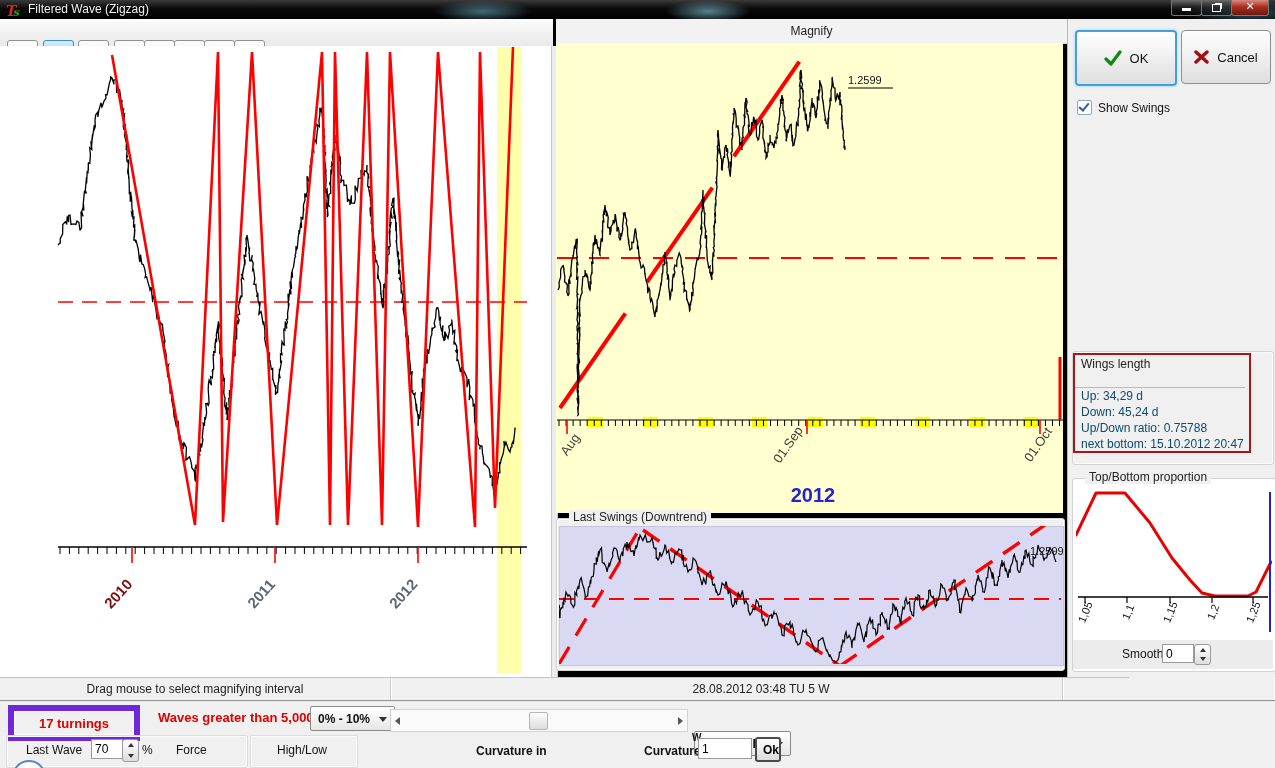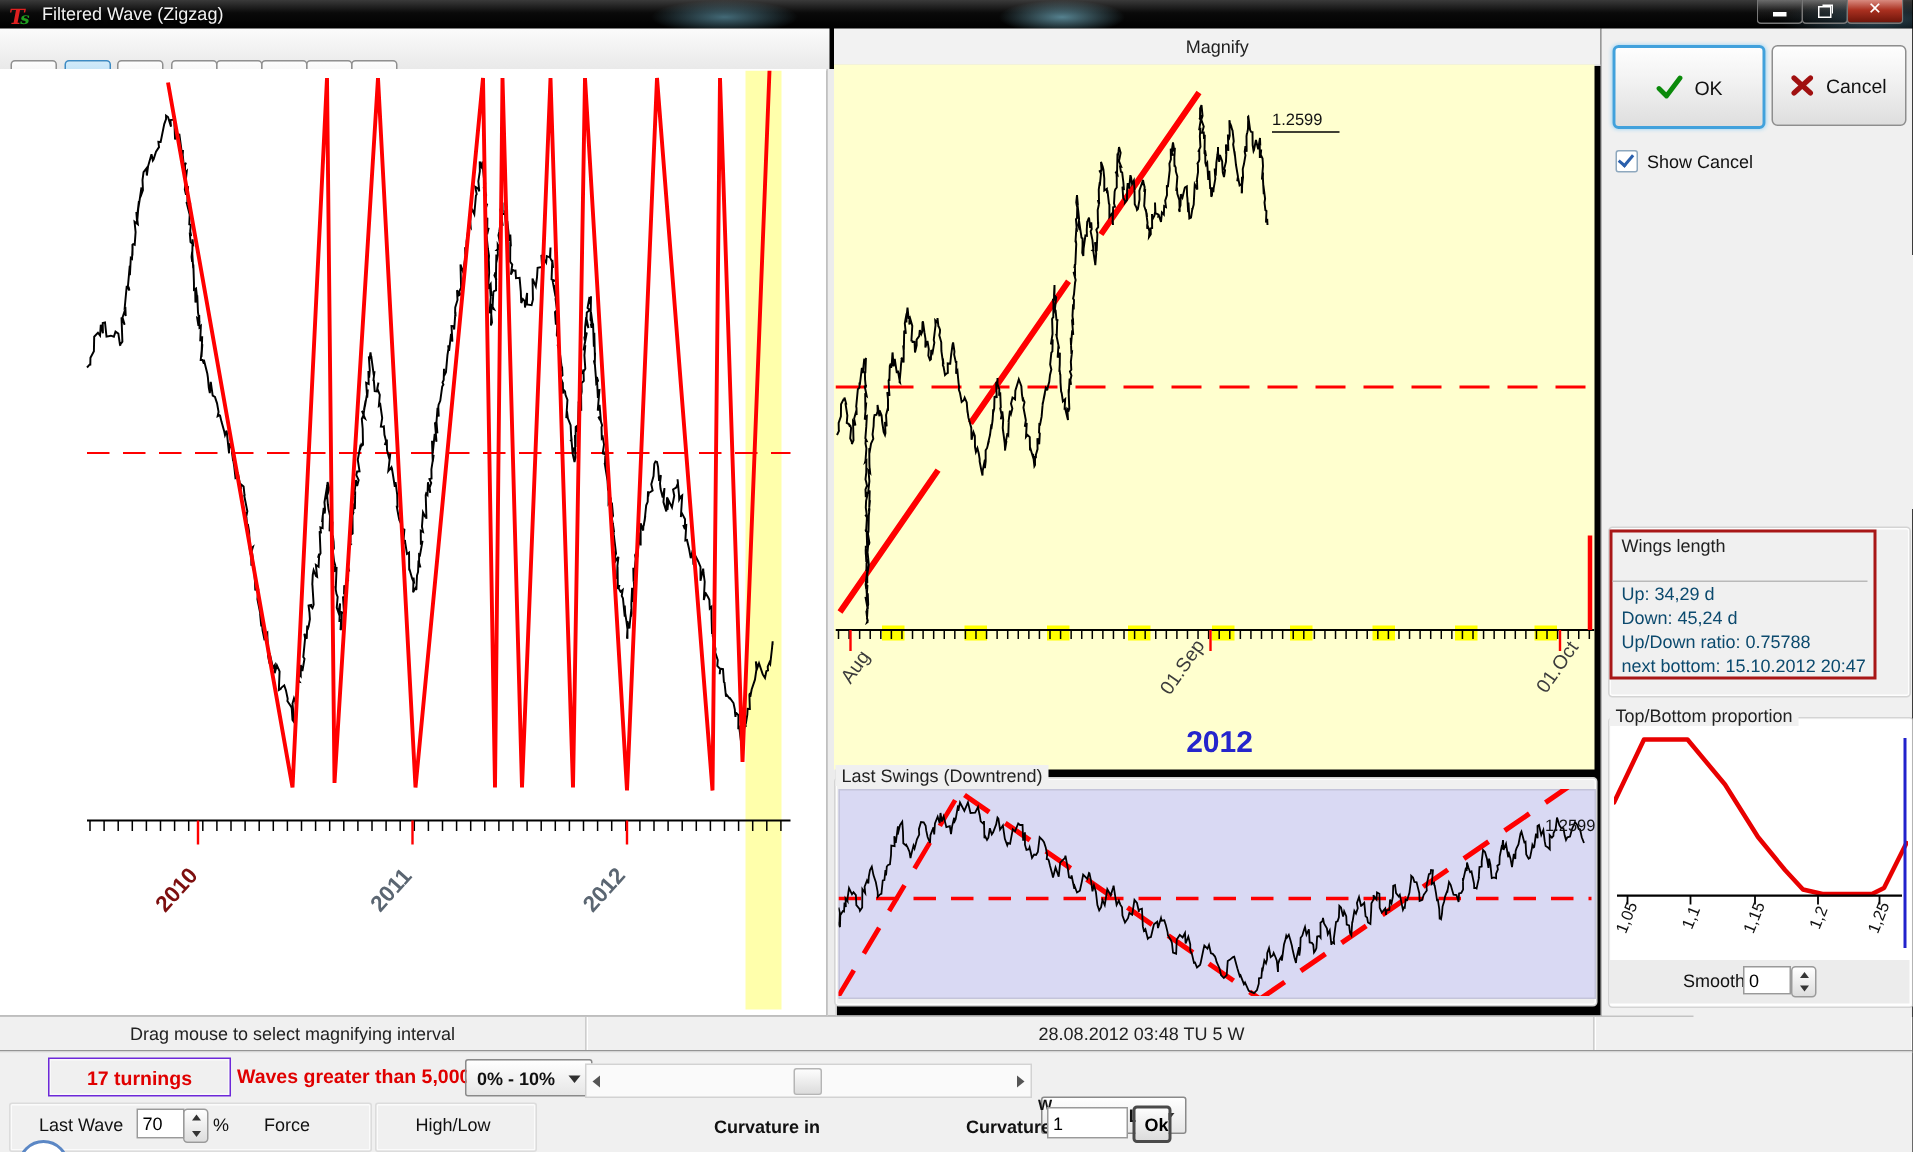"Show Cancel" span.cb-label { text: Cancel -> Swings }
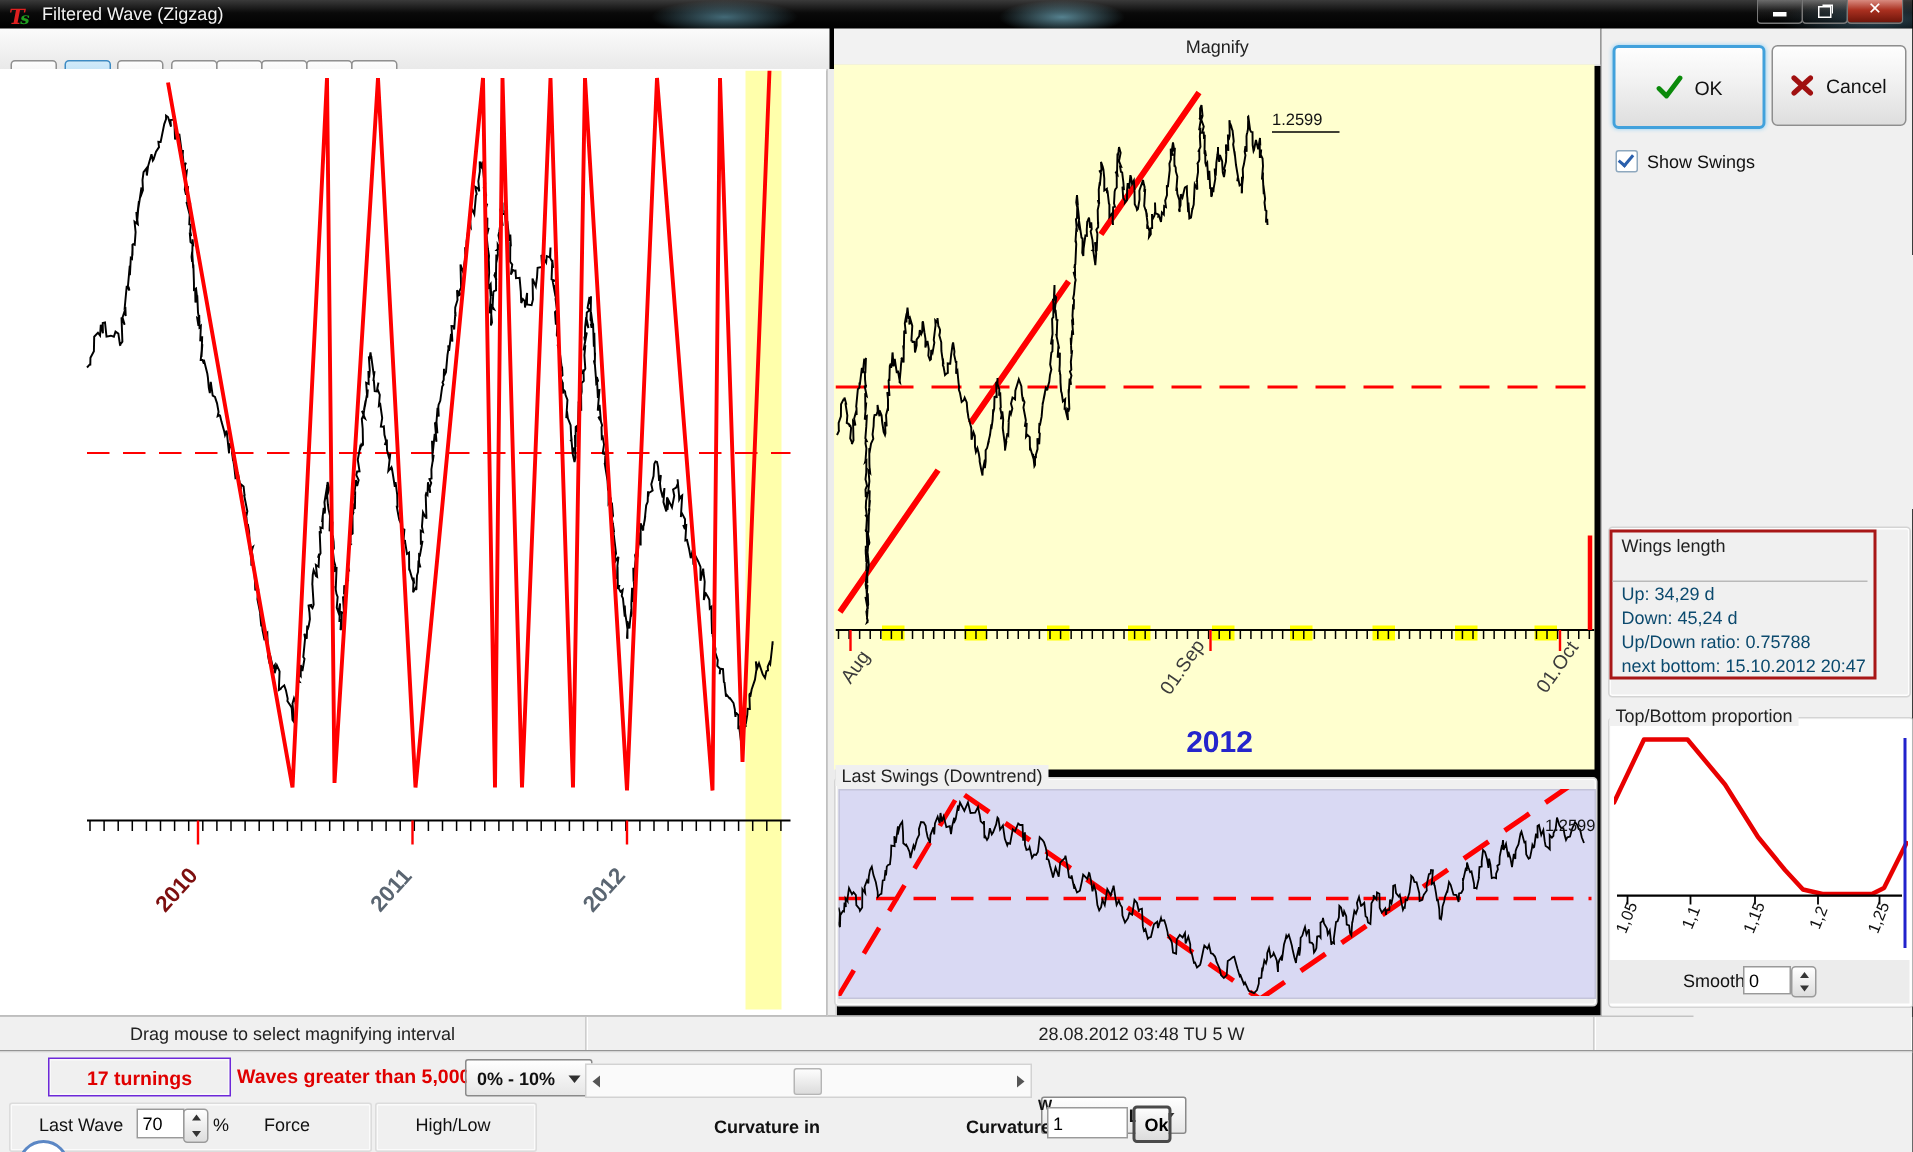"Top/Bottom proportion" .grouptitle { left: 0 -> 12px }
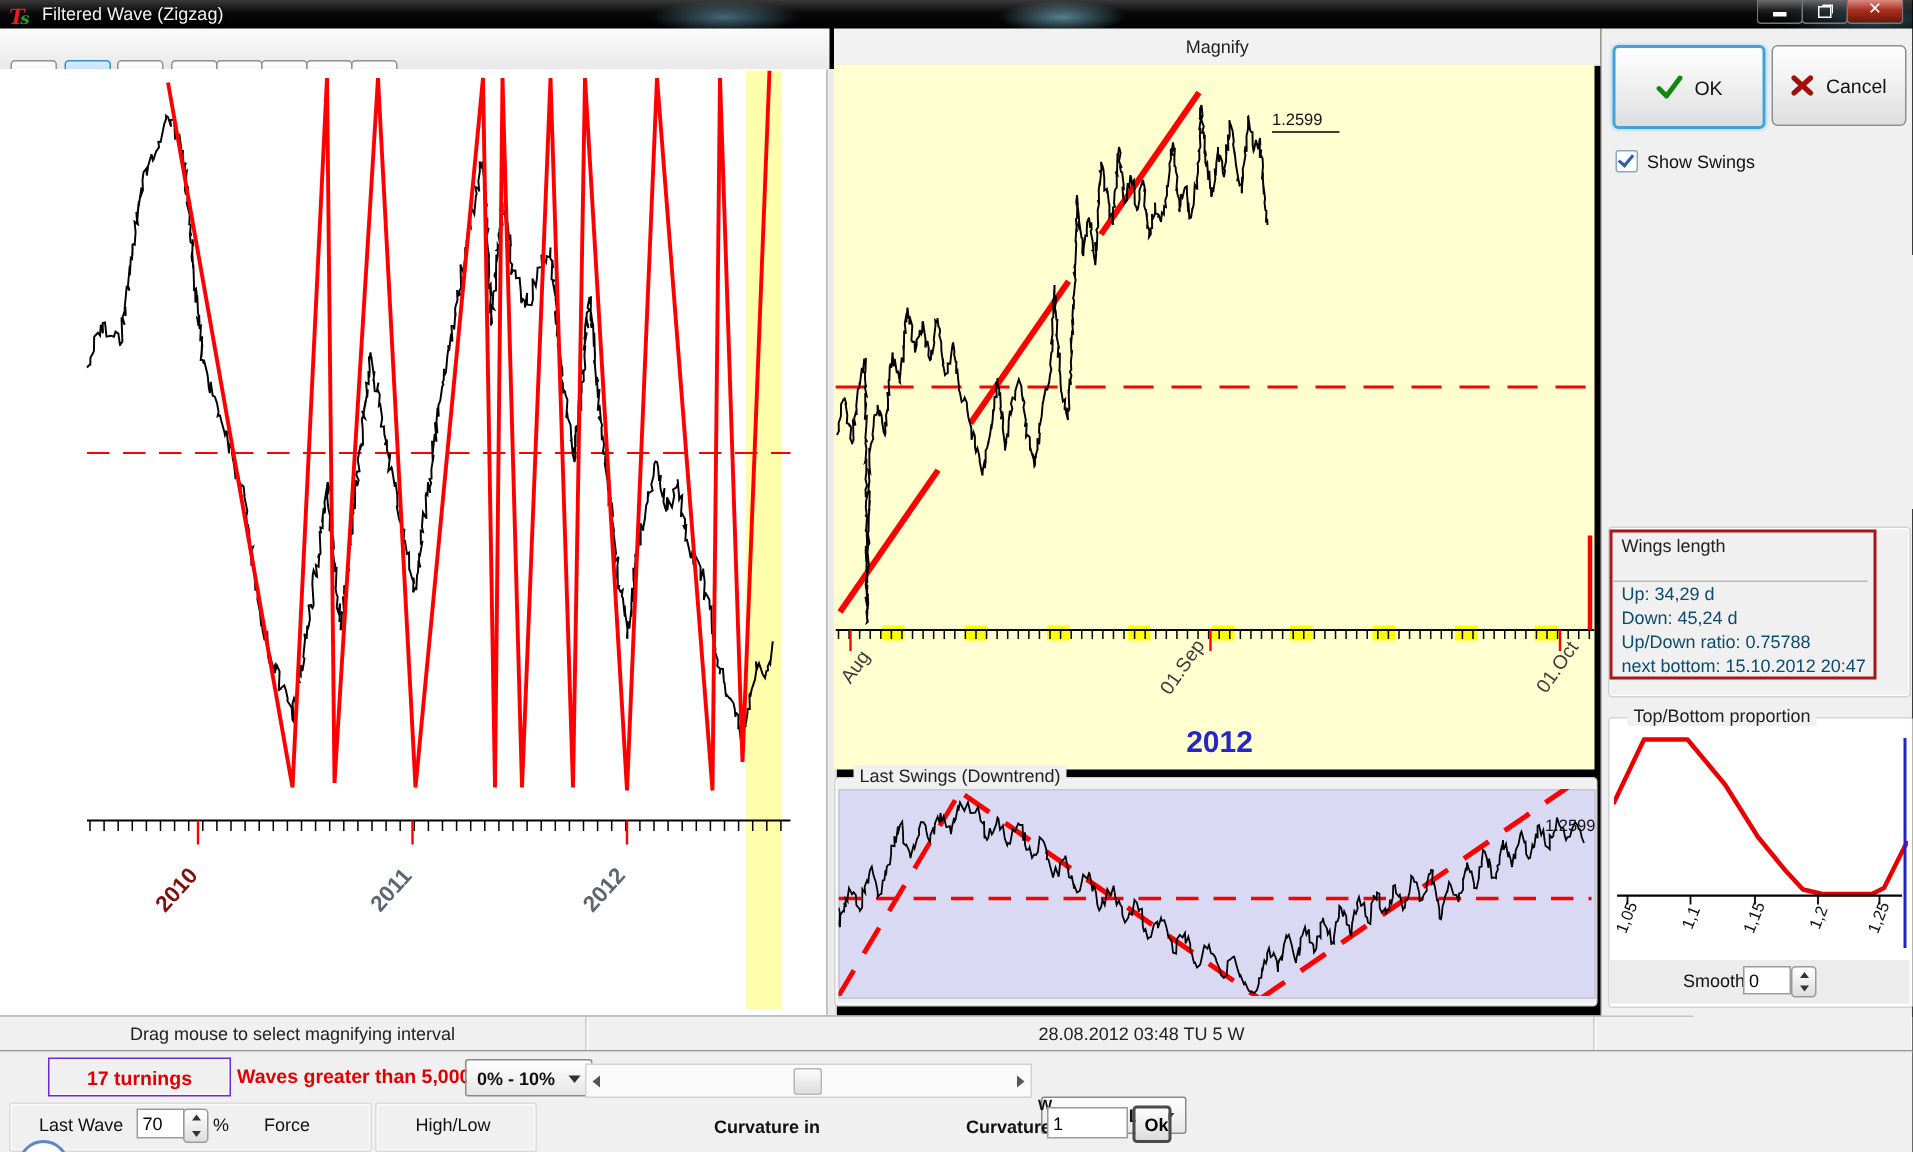"17 turnings" #turnings-box { border: 1px solid #6d28d9 -> 6px solid #6d28d9; margin-left: 24px -> none }
